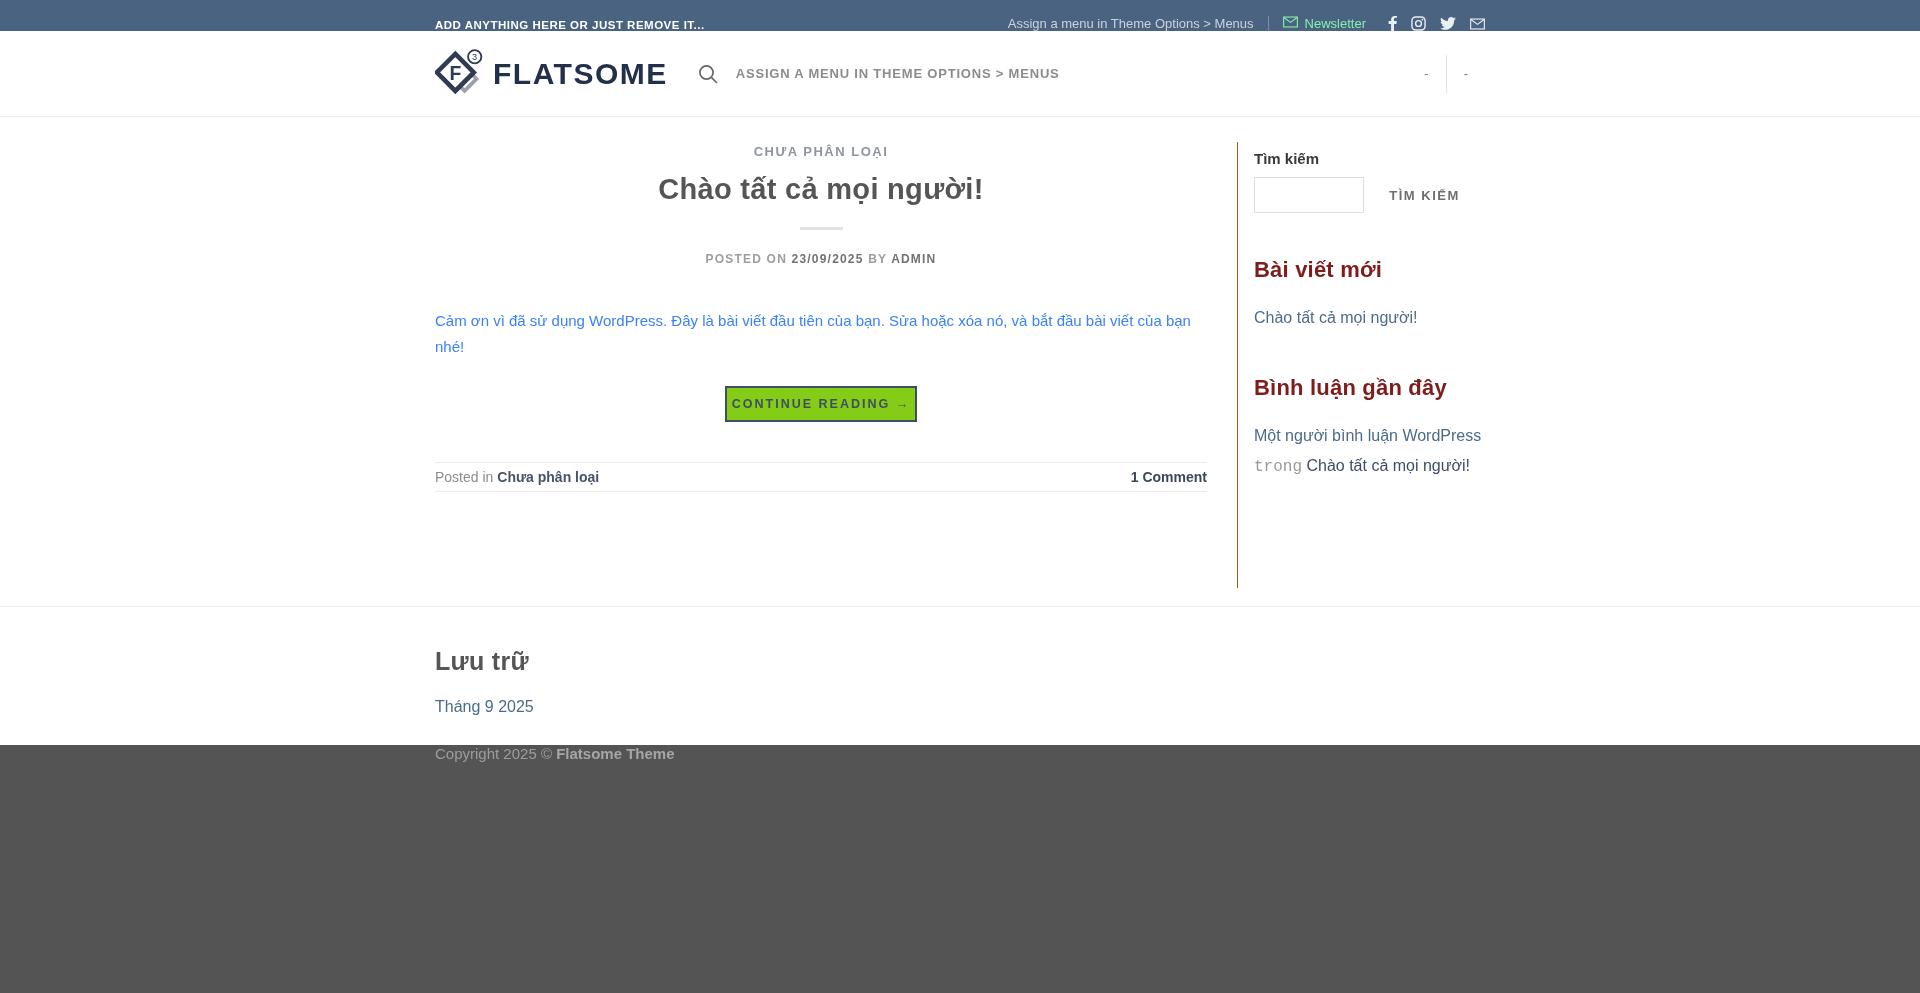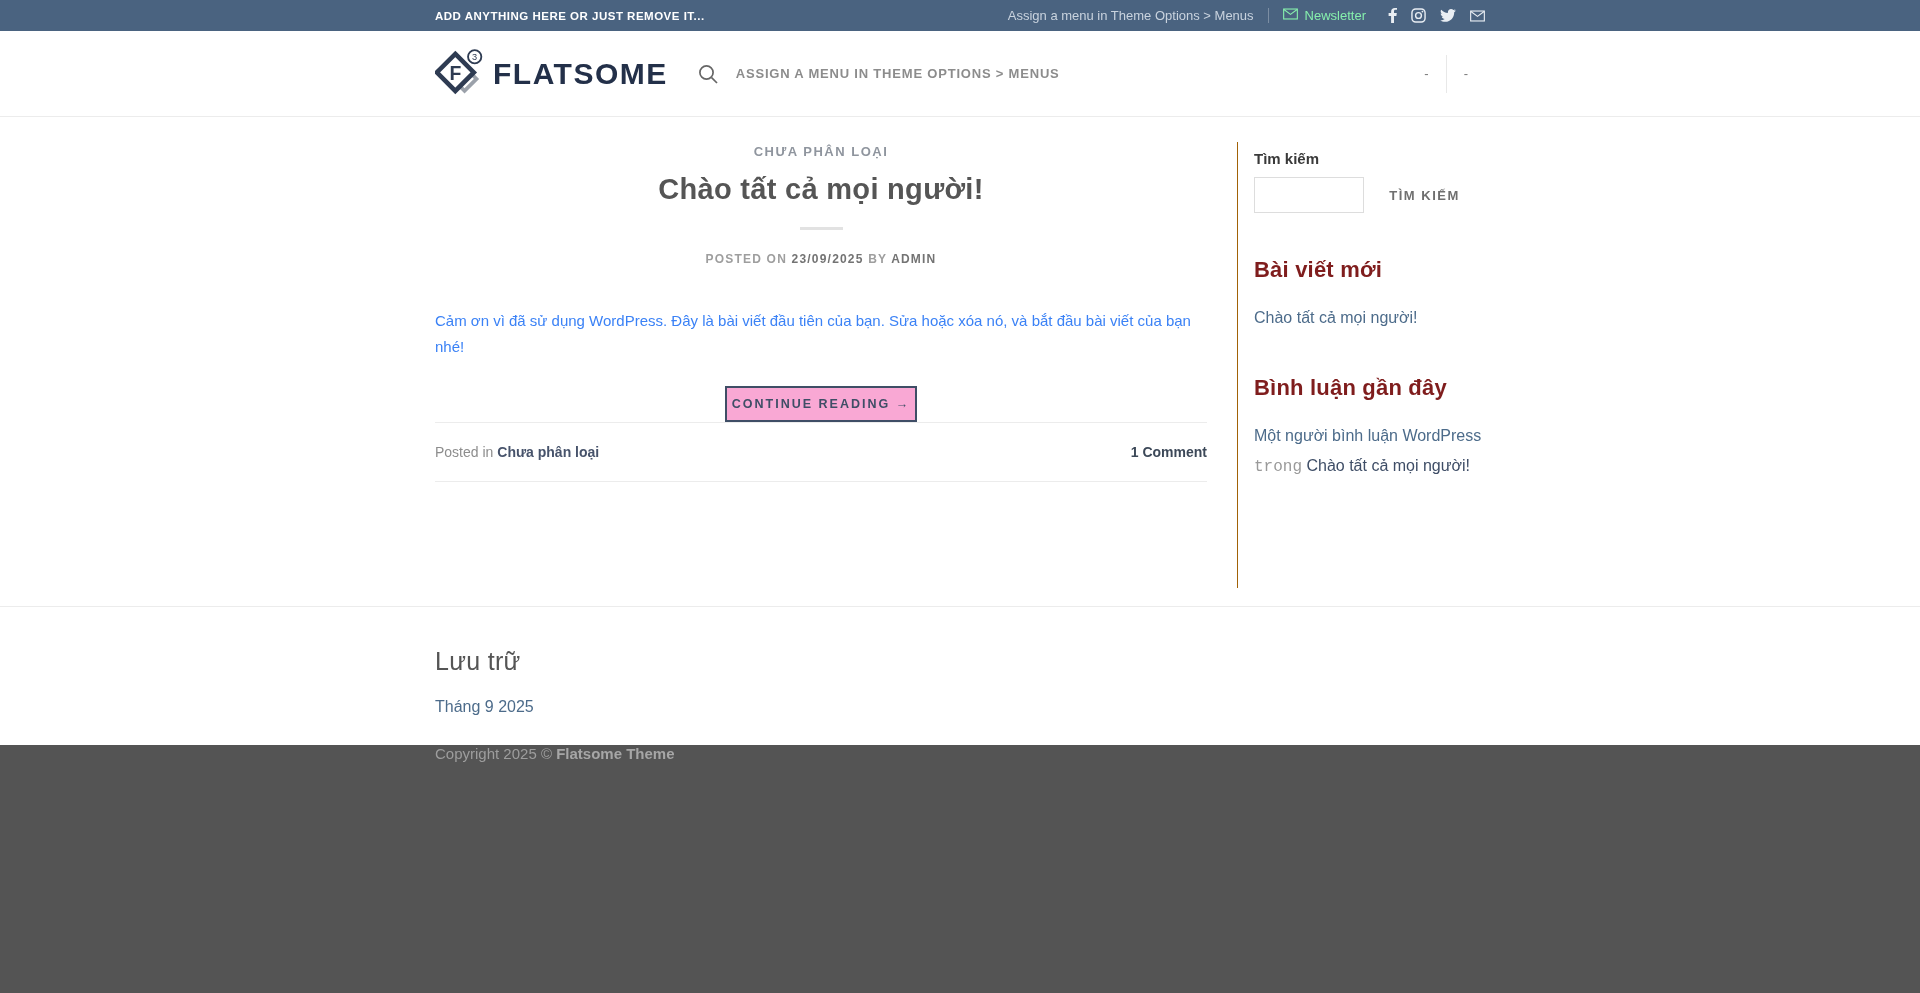"ADD ANYTHING HERE OR JUST" .topbar-inner { align-items: center -> flex-end }
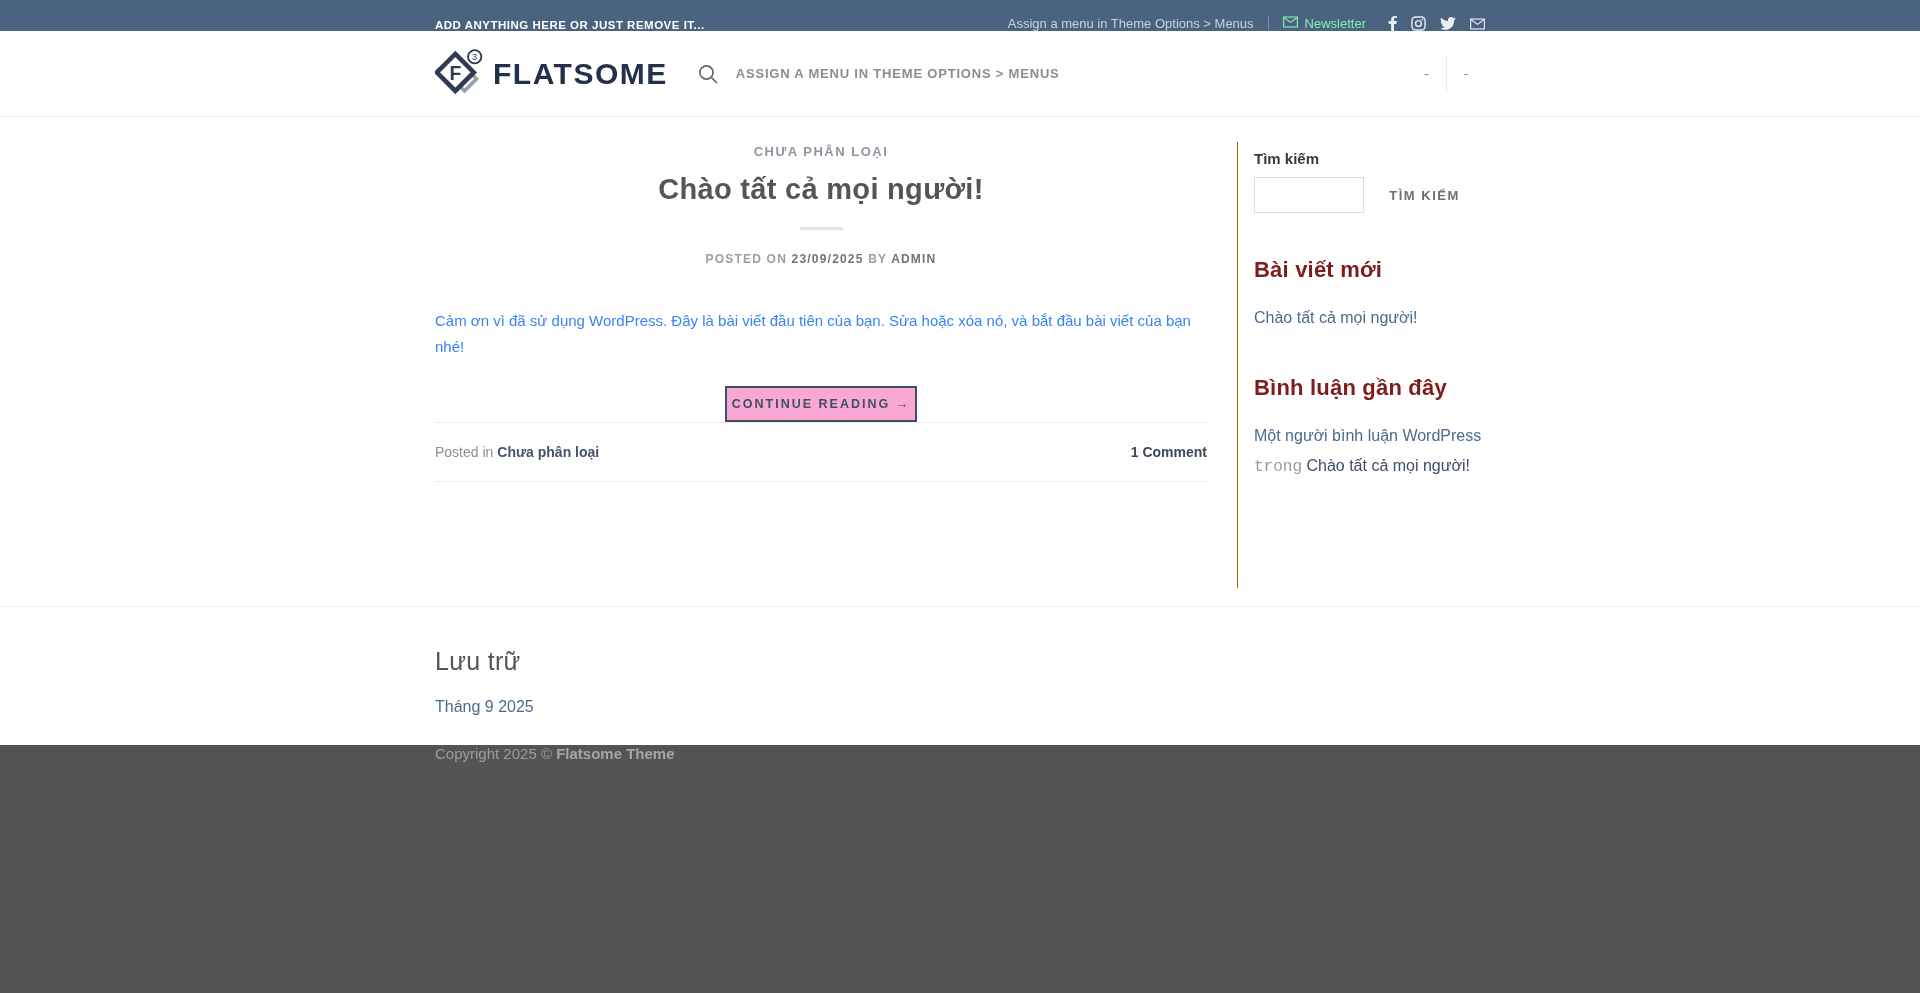"CONTINUE READING →" .continue-btn { background: #f9a8d4 -> #84cc16 }
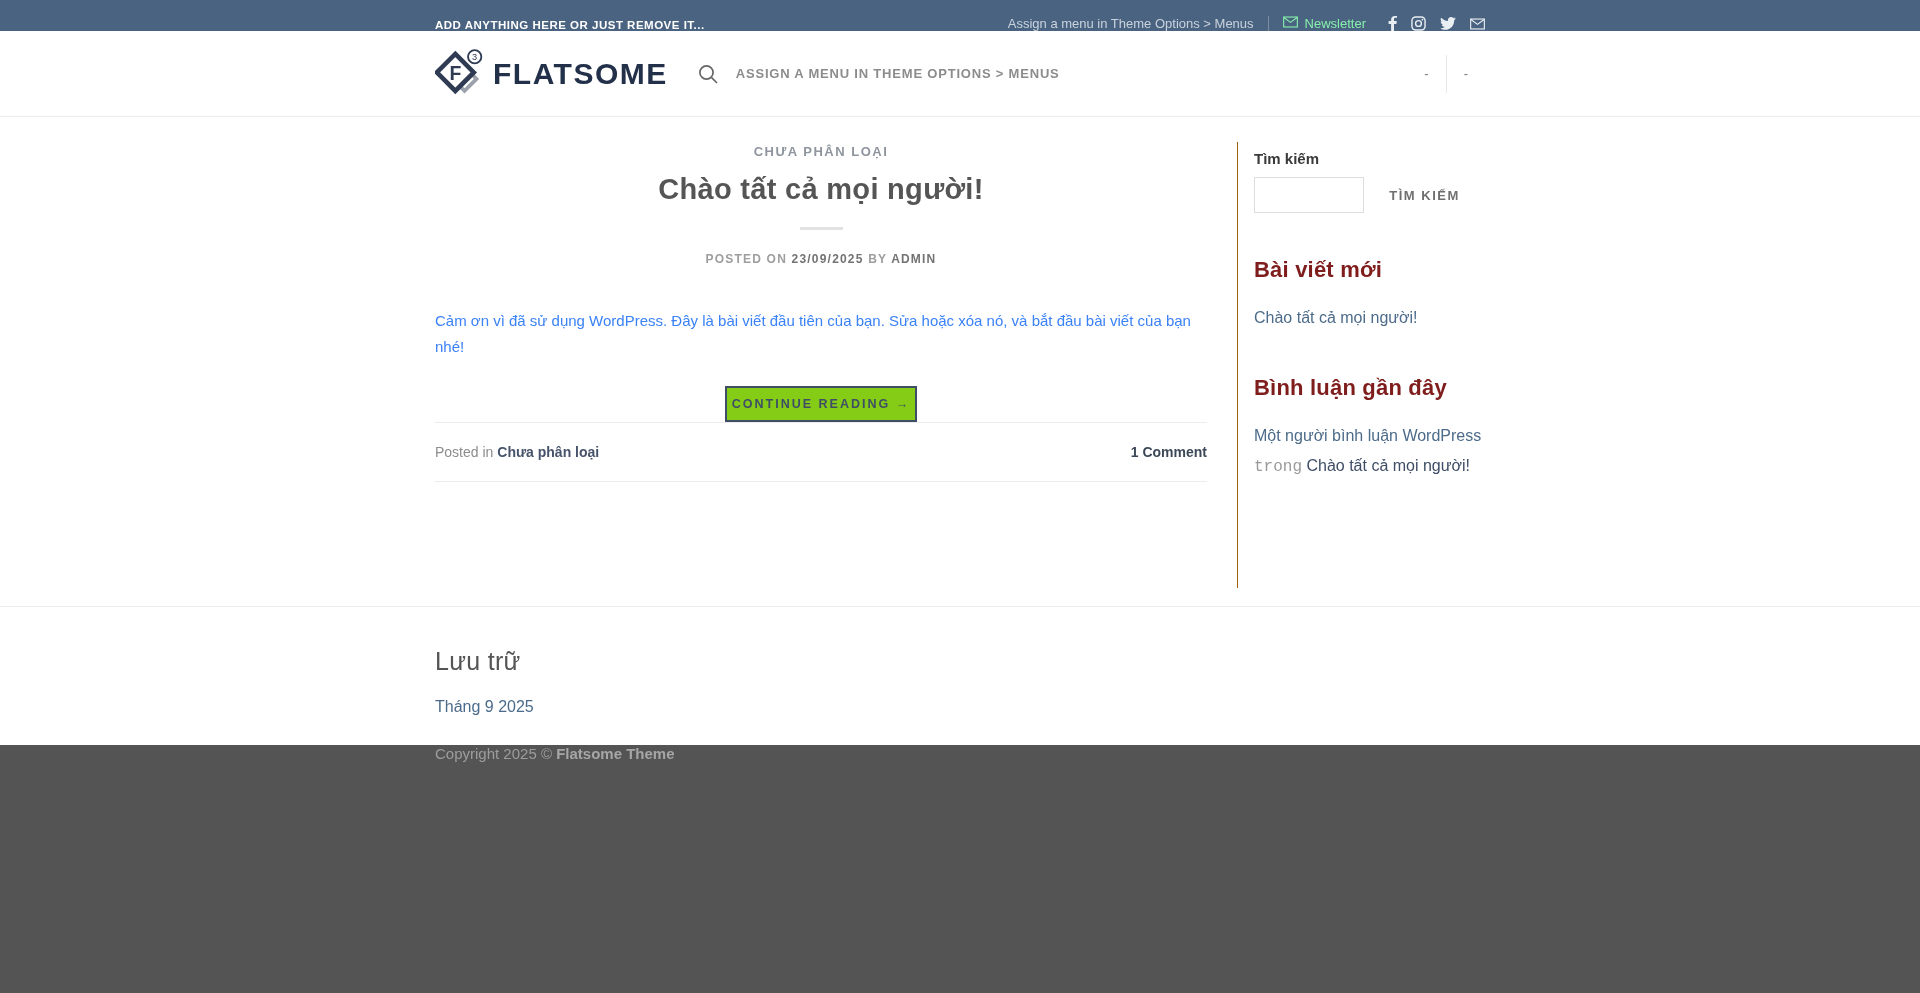"Posted in Chưa phân loại" .entry-footer { margin-top: none -> 40px; padding: 21px 0 -> 6px 0 }
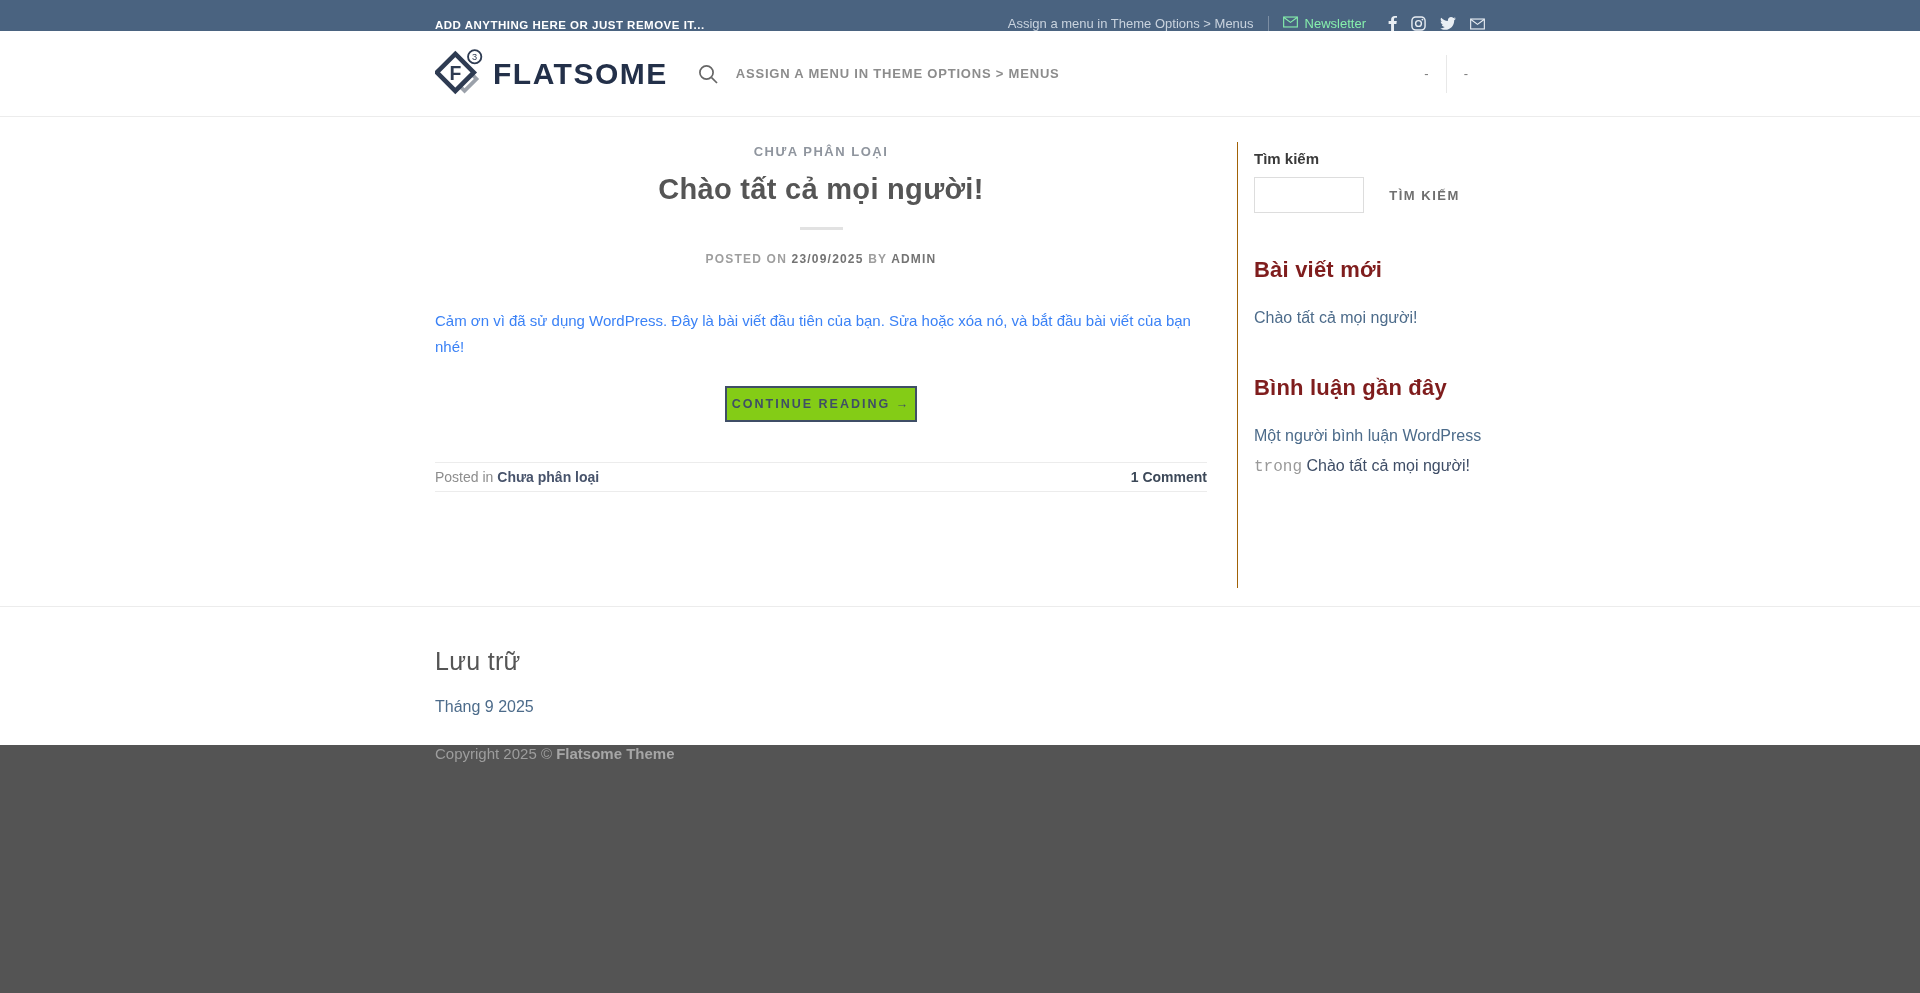"Lưu trữ" .f-heading { font-weight: 400 -> 700 }
